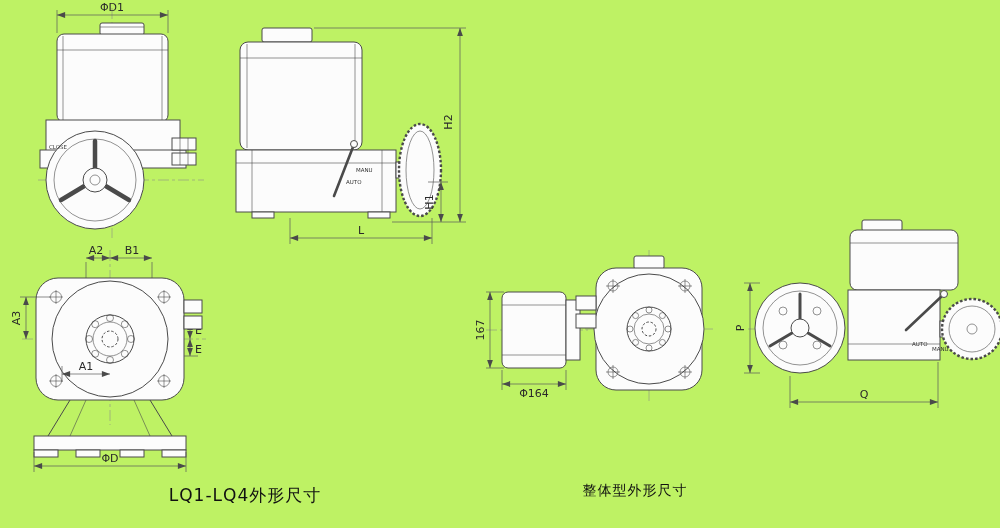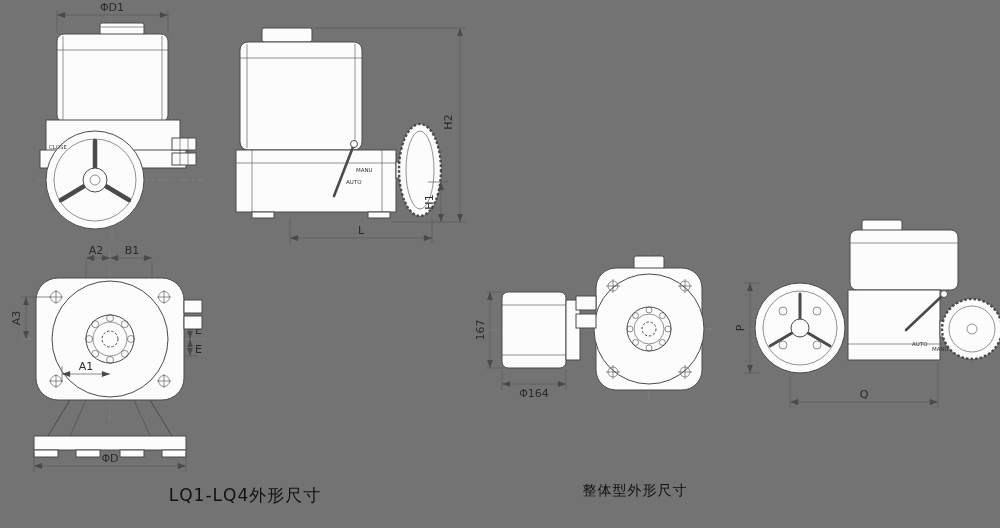"ΦD1" .canvas { background: #737373 -> #bef264 }
